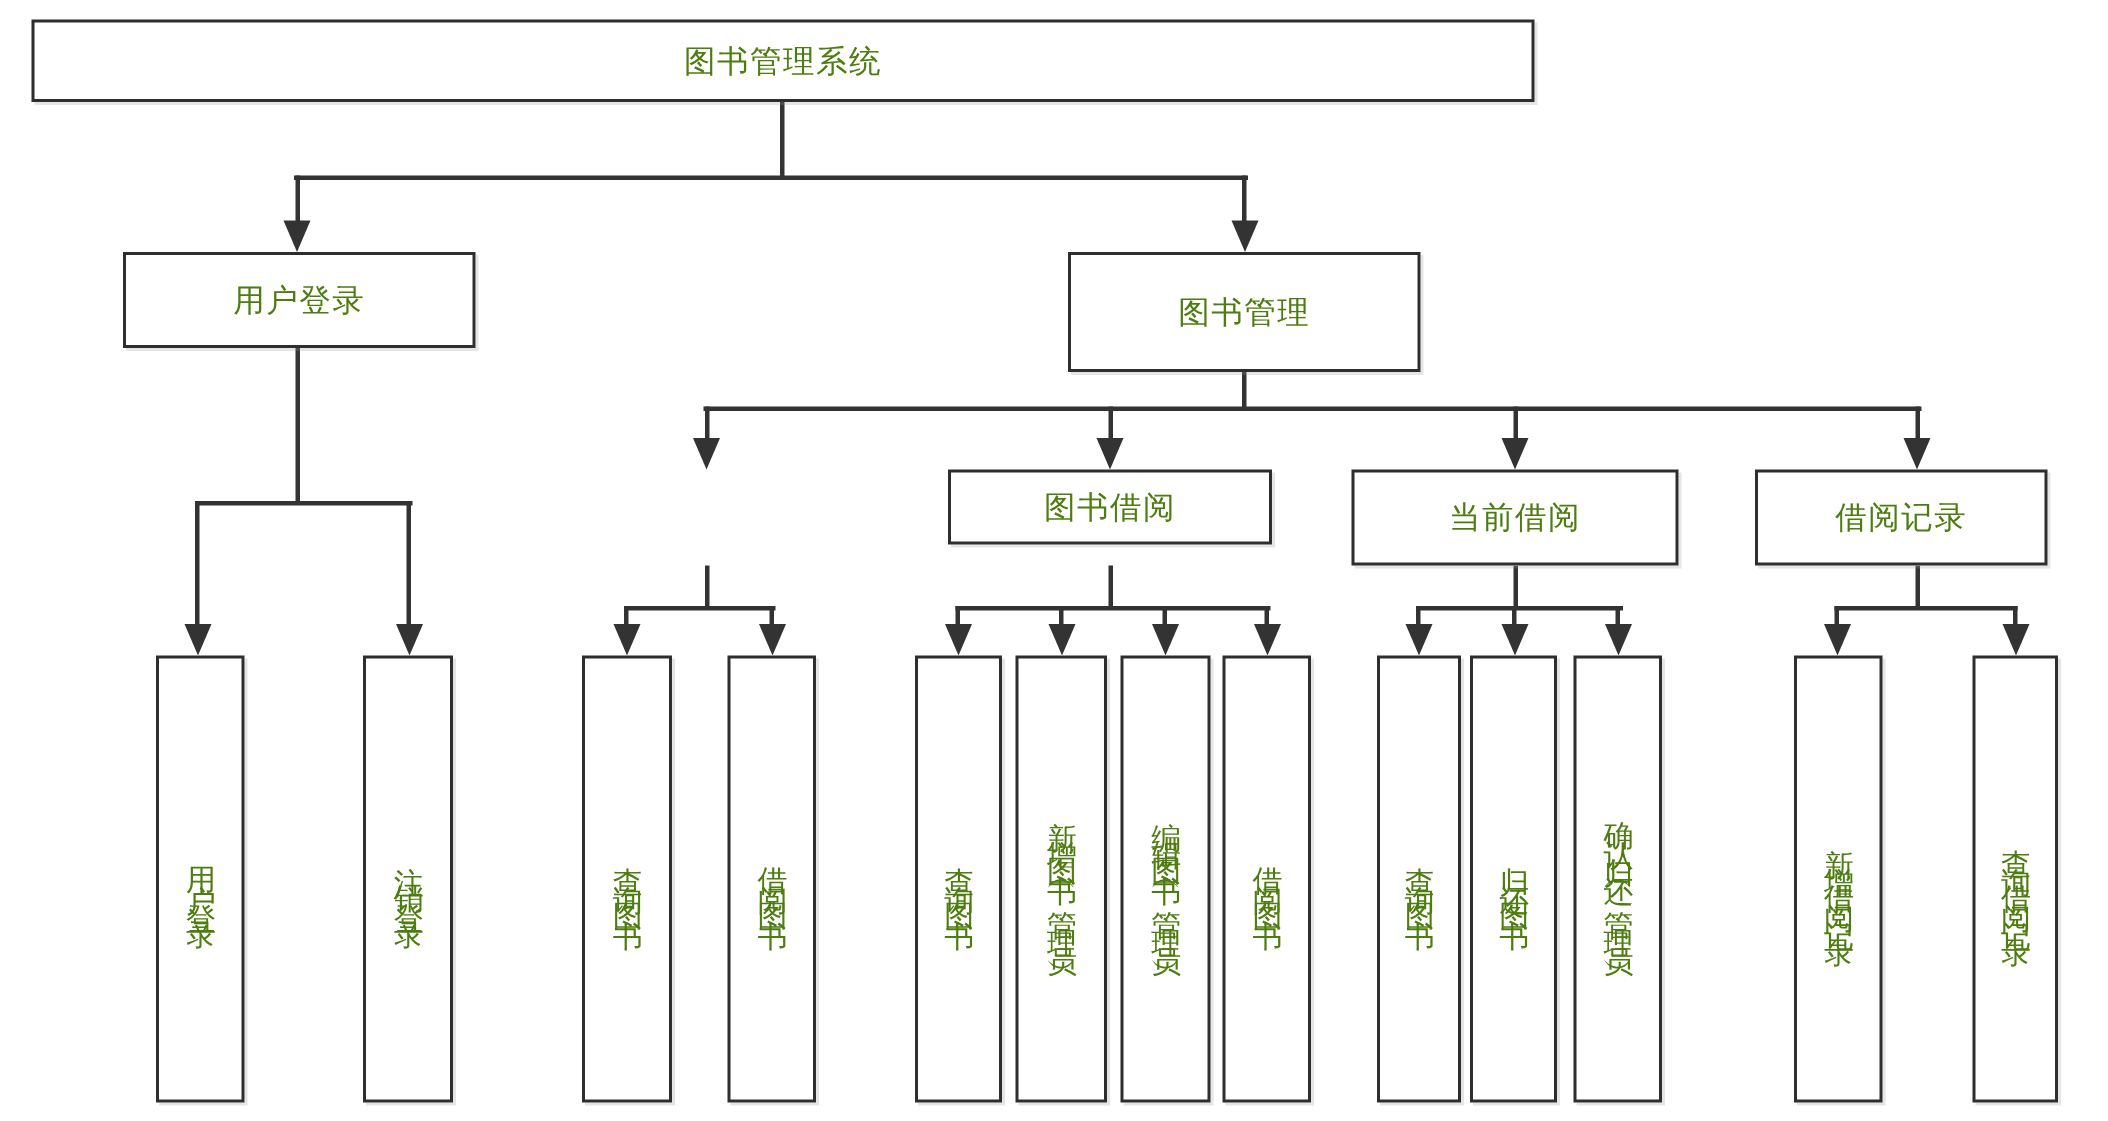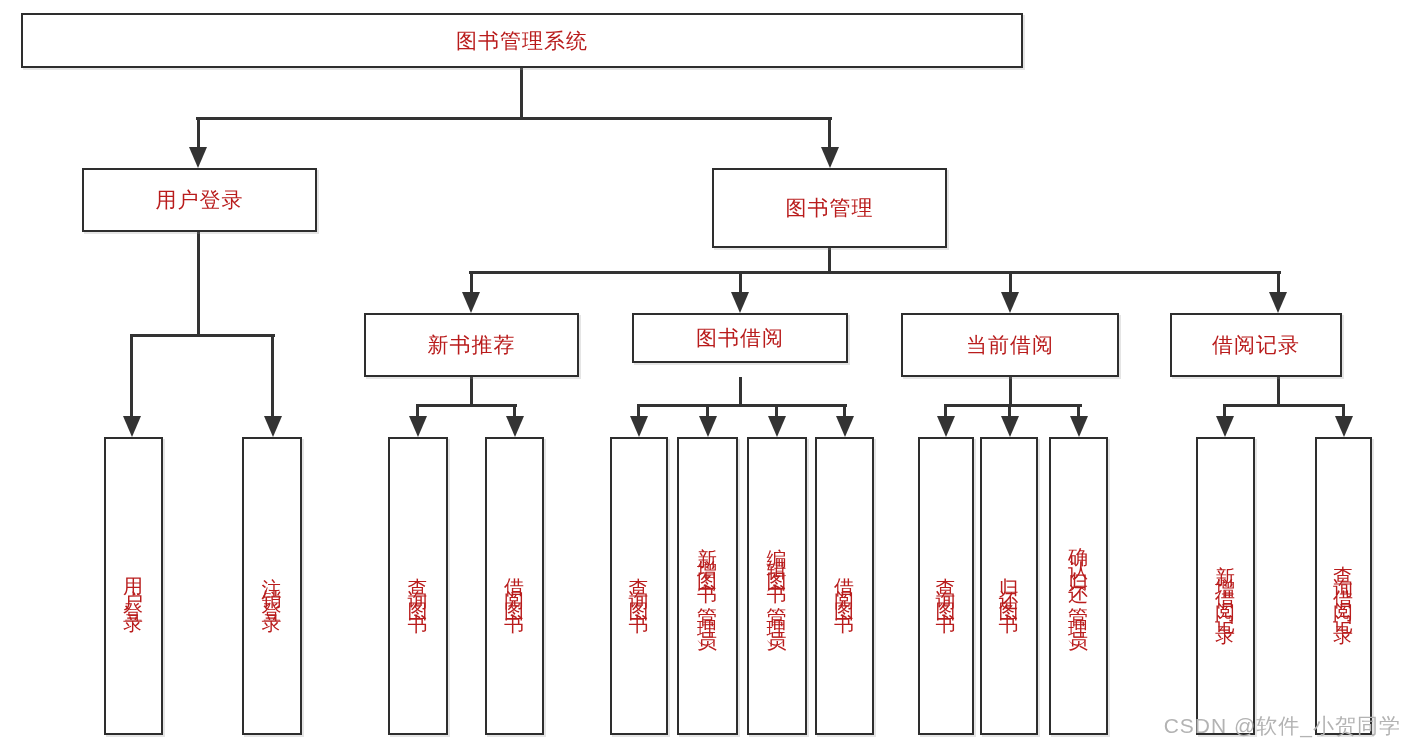"图书管理系统" .box { color: #b91c1c -> #4d7c0f }
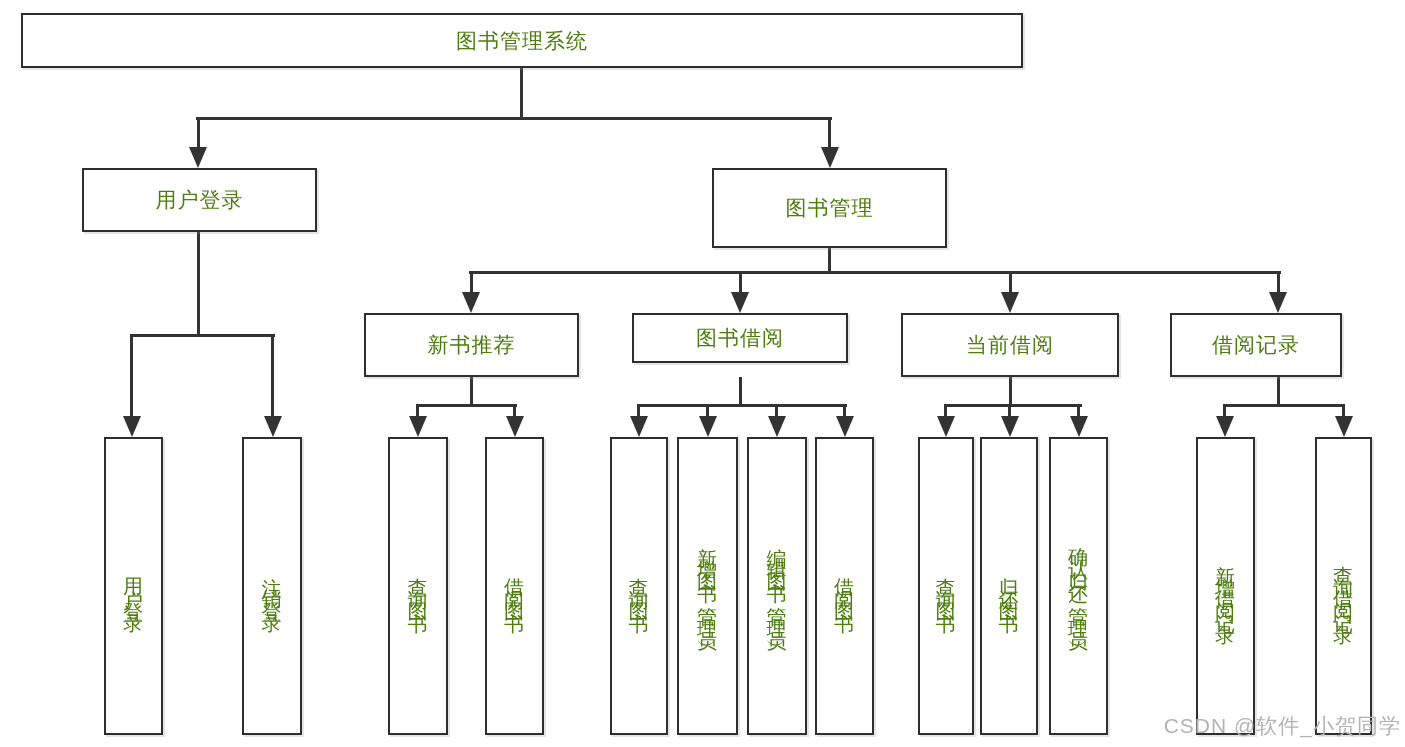"新书推荐" div.box { html: <div>新书推荐</div> -> none }
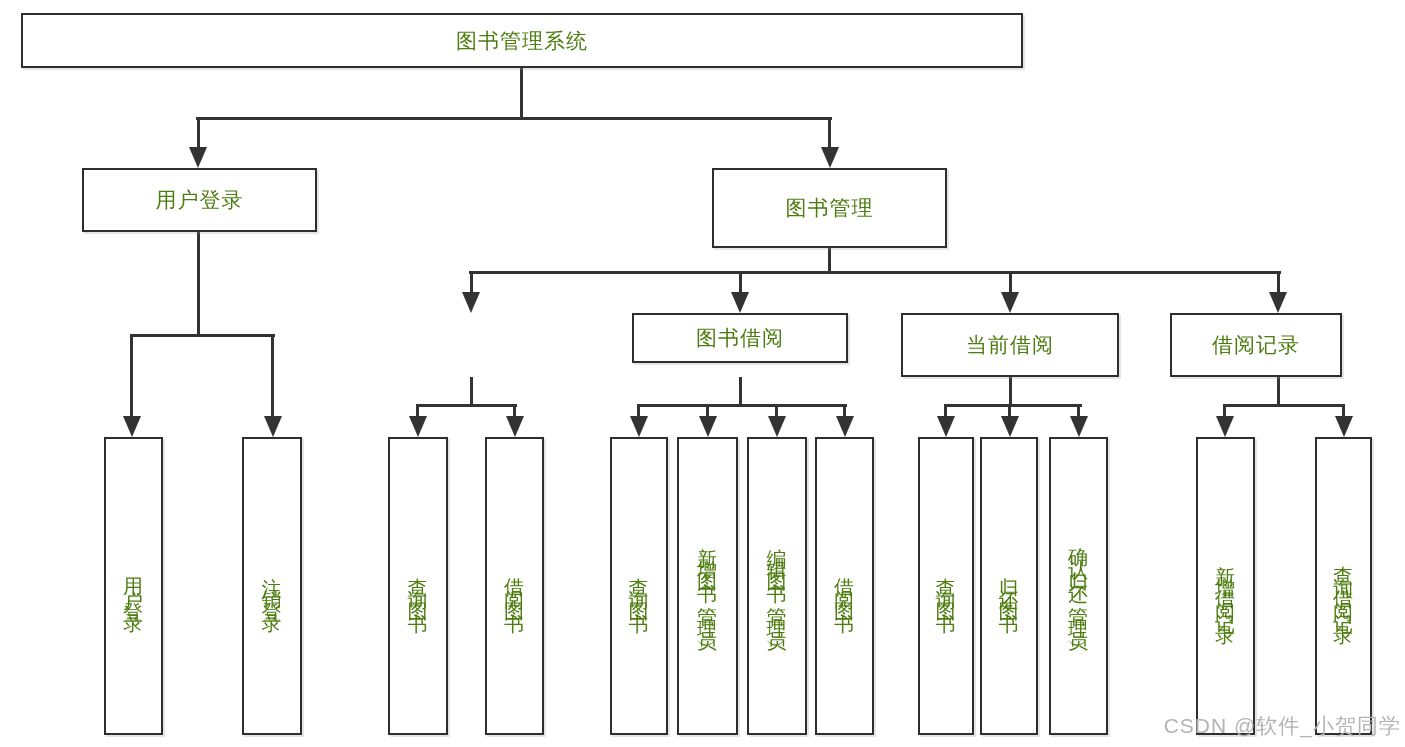"借阅记录" .n-borrow-records { width: 172px -> 195px }
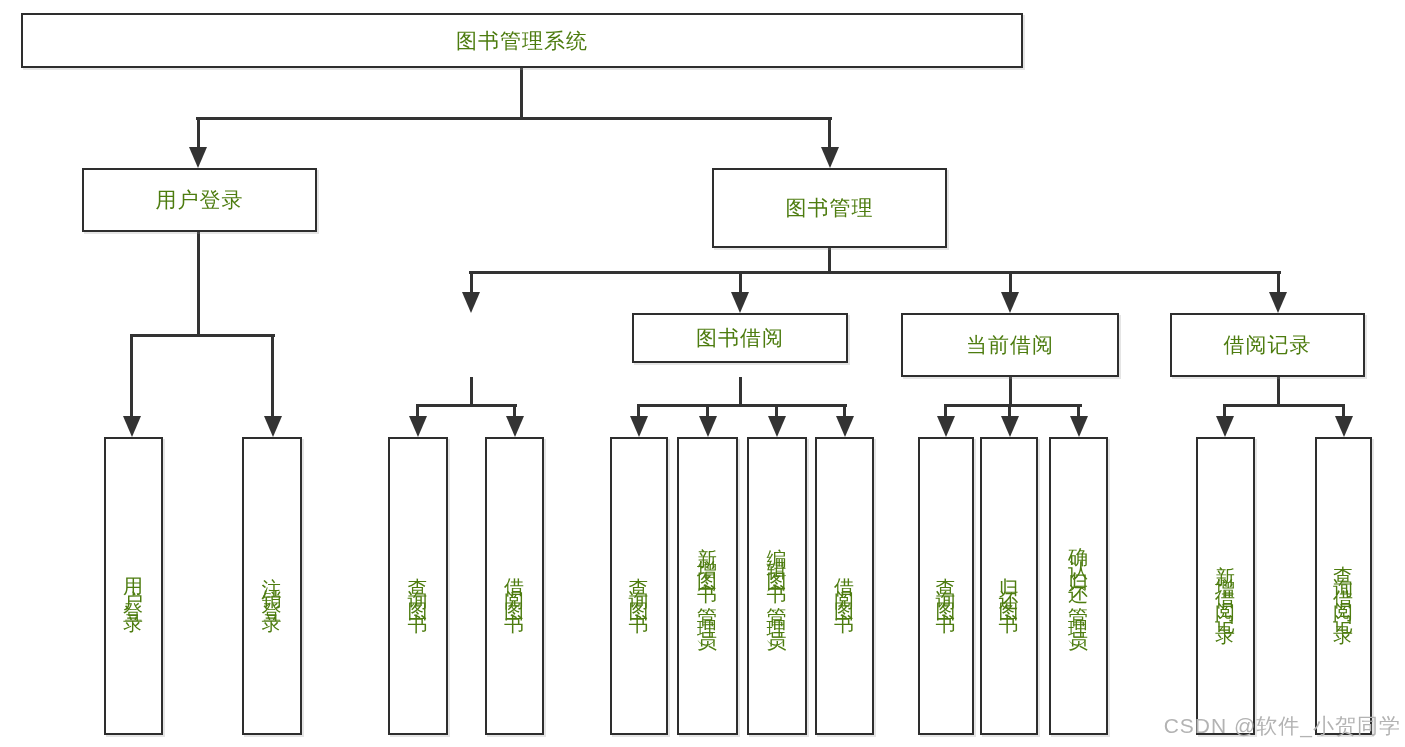"CSDN @软件_小贺同学" div.watermark { html: <div>CSDN @软件_小贺同学</div> -> none }
